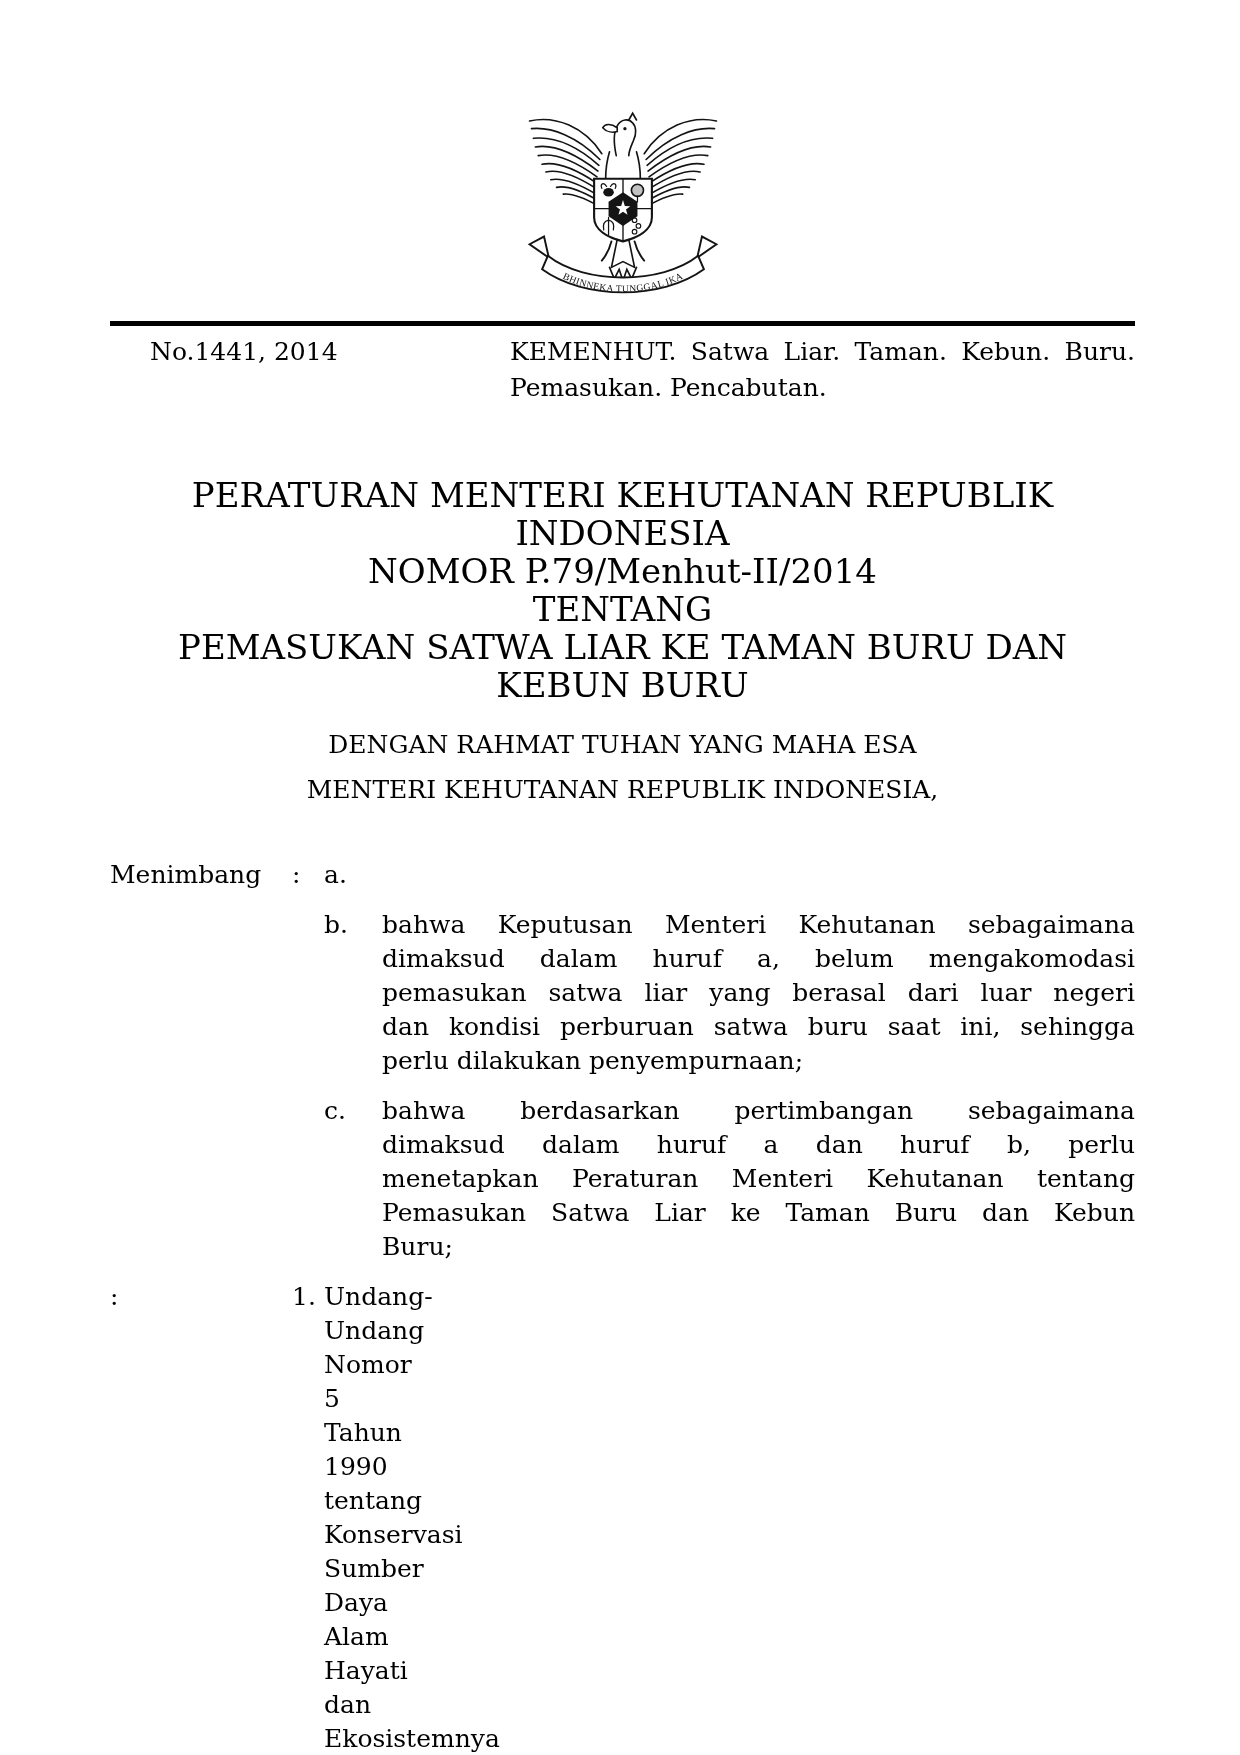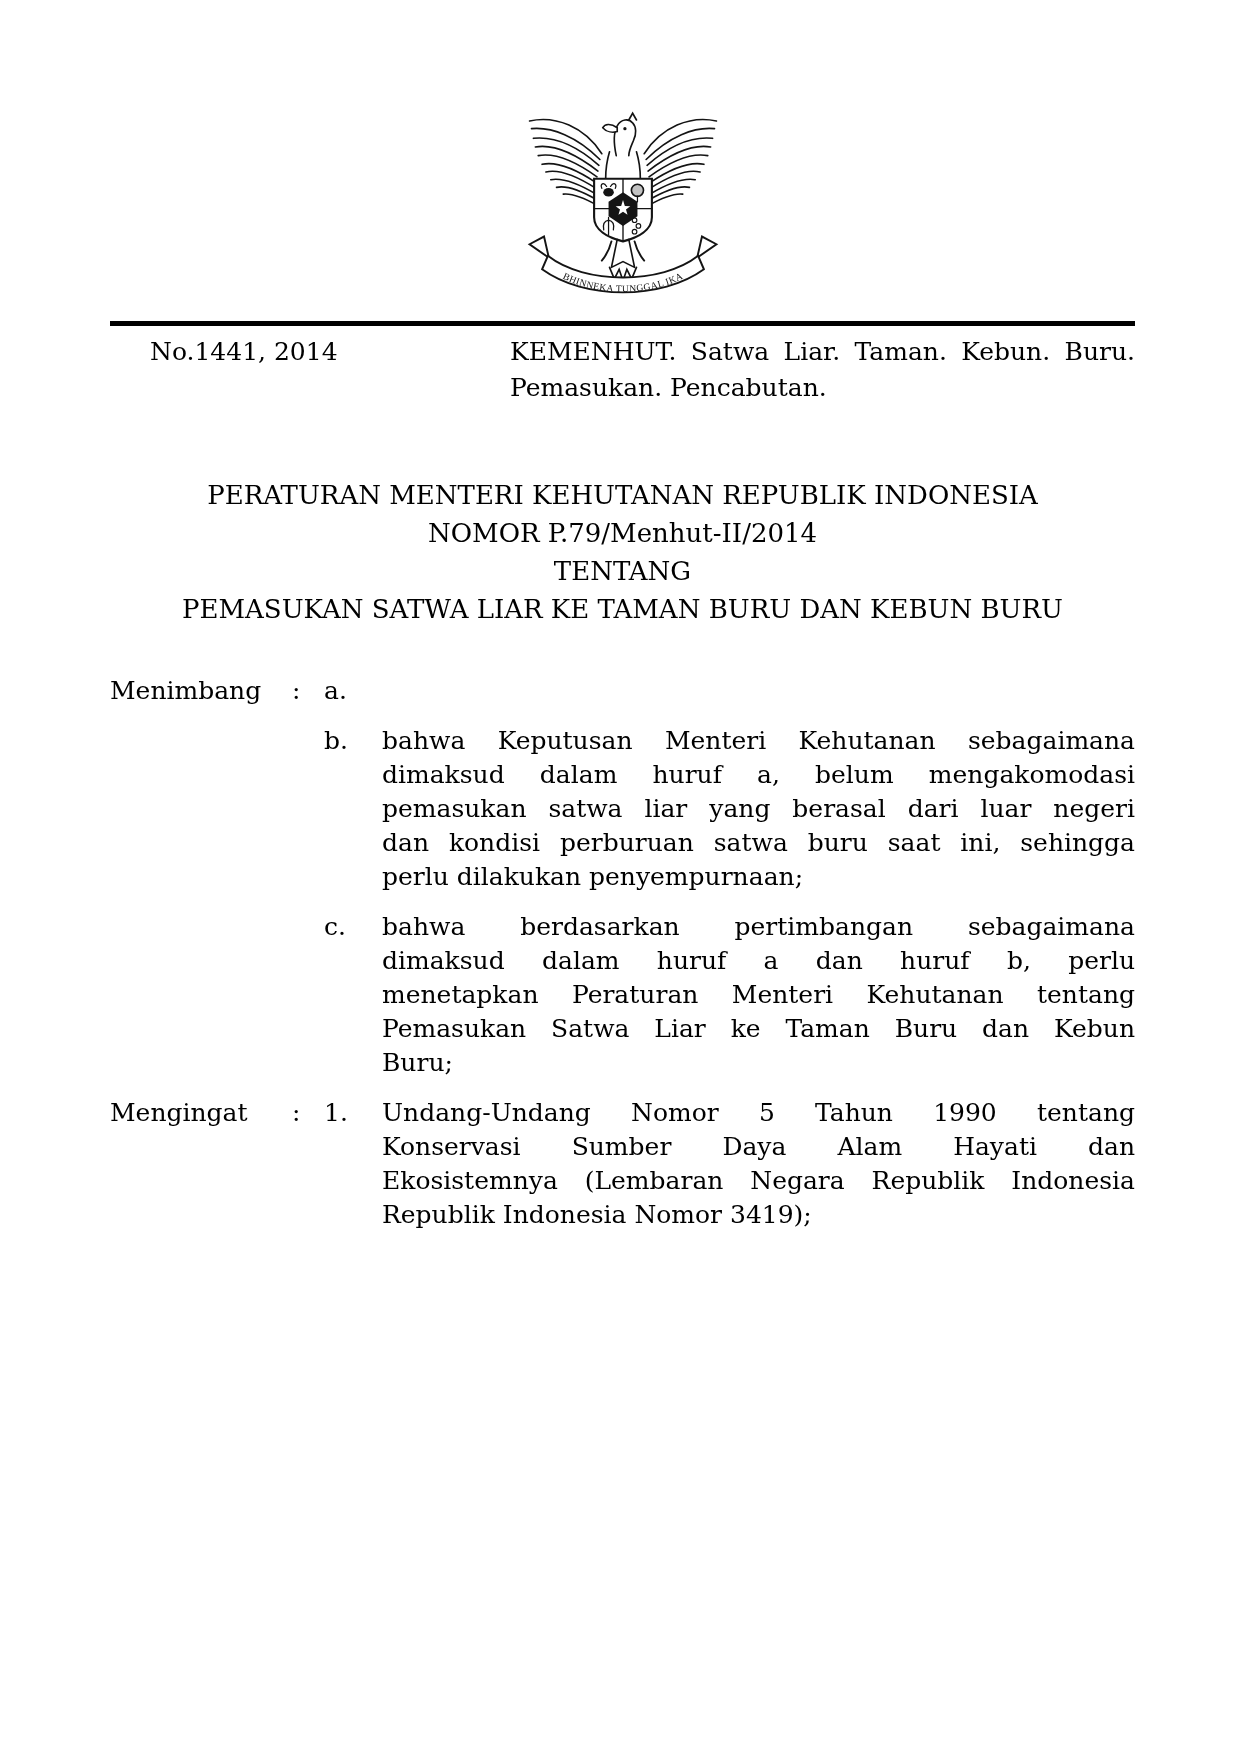"PERATURAN MENTERI KEHUTANAN REPUBLIK" .reg-heading { font-size: 26px -> 34px }
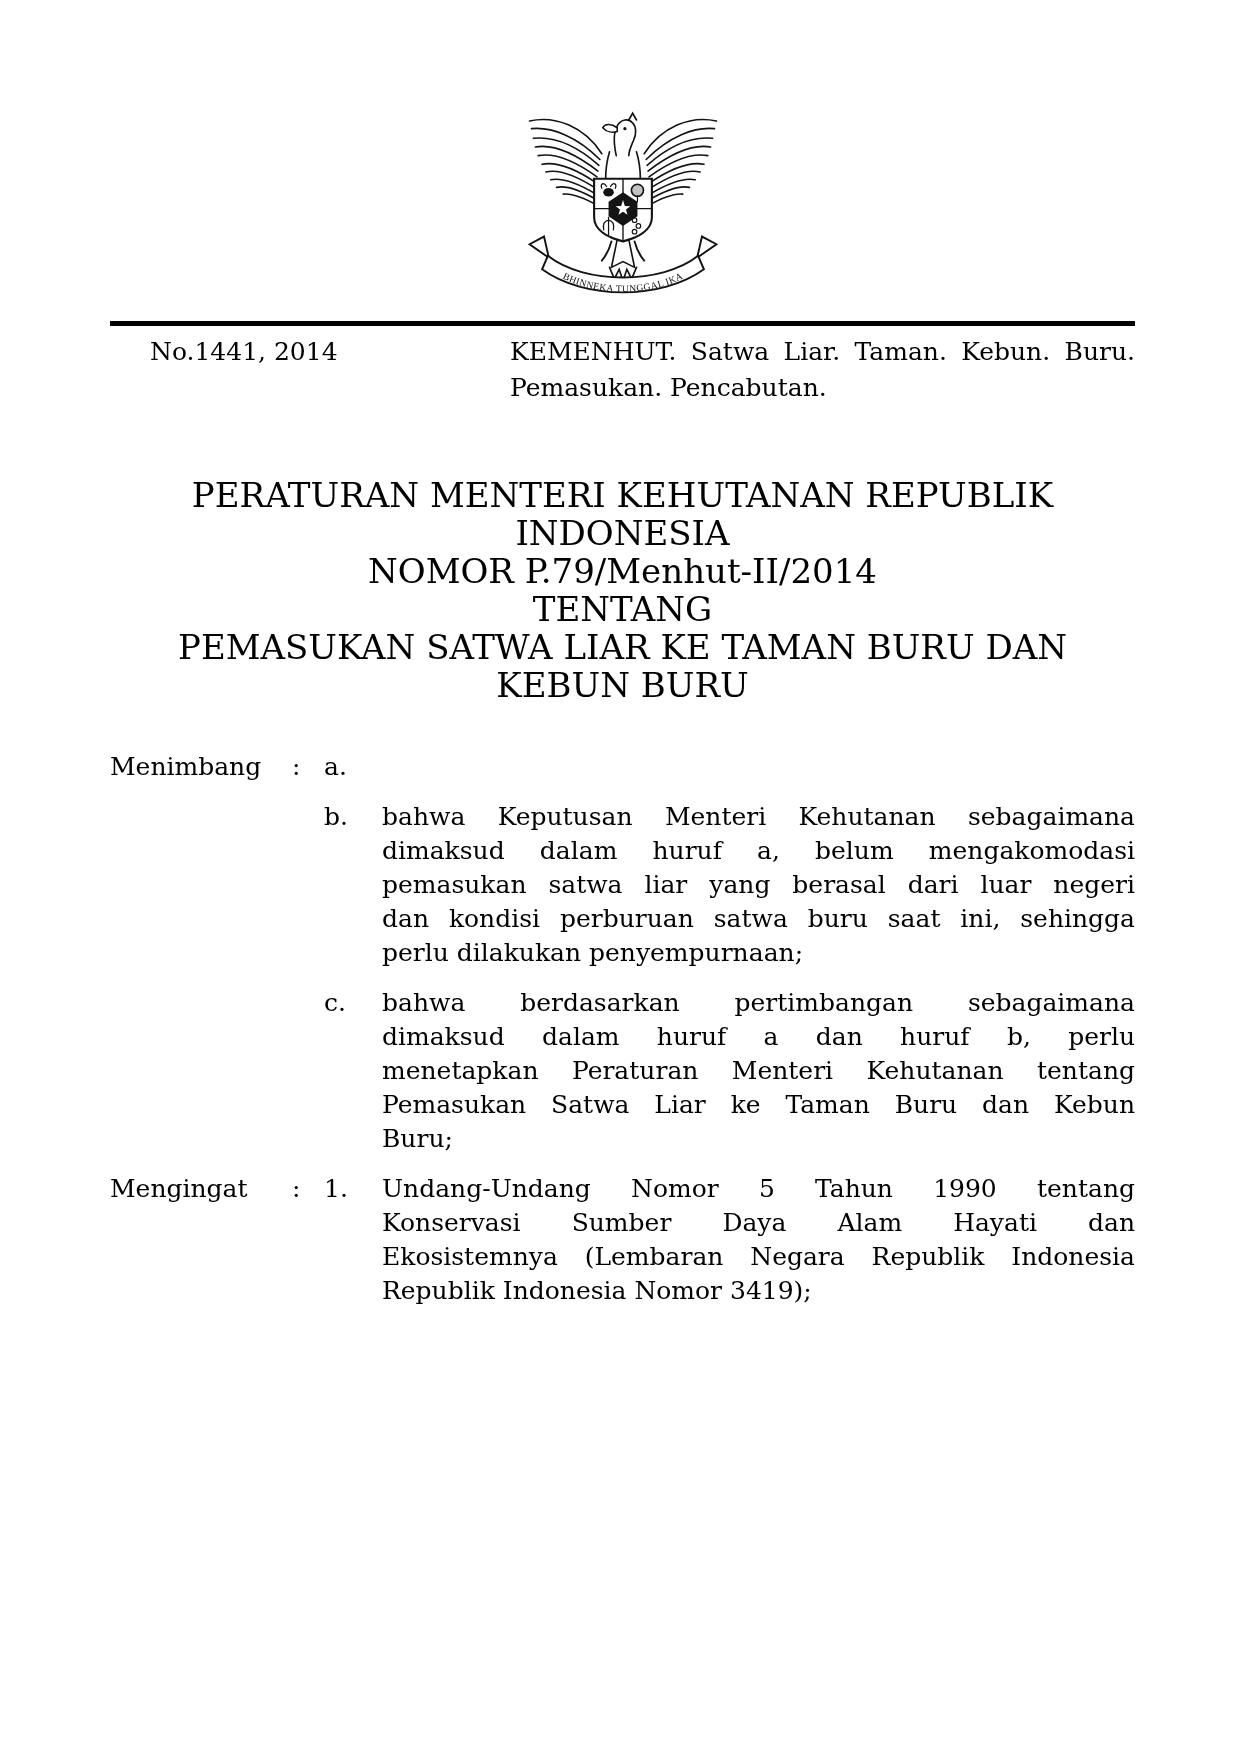"DENGAN RAHMAT TUHAN YANG MAHA" div.invocation { html: none -> <div> <div>DENGAN RAHMAT TUHAN YANG MAHA ESA</div> <div>MENTERI KEHUTANAN REPUBLIK INDONESIA,</div> </div> }
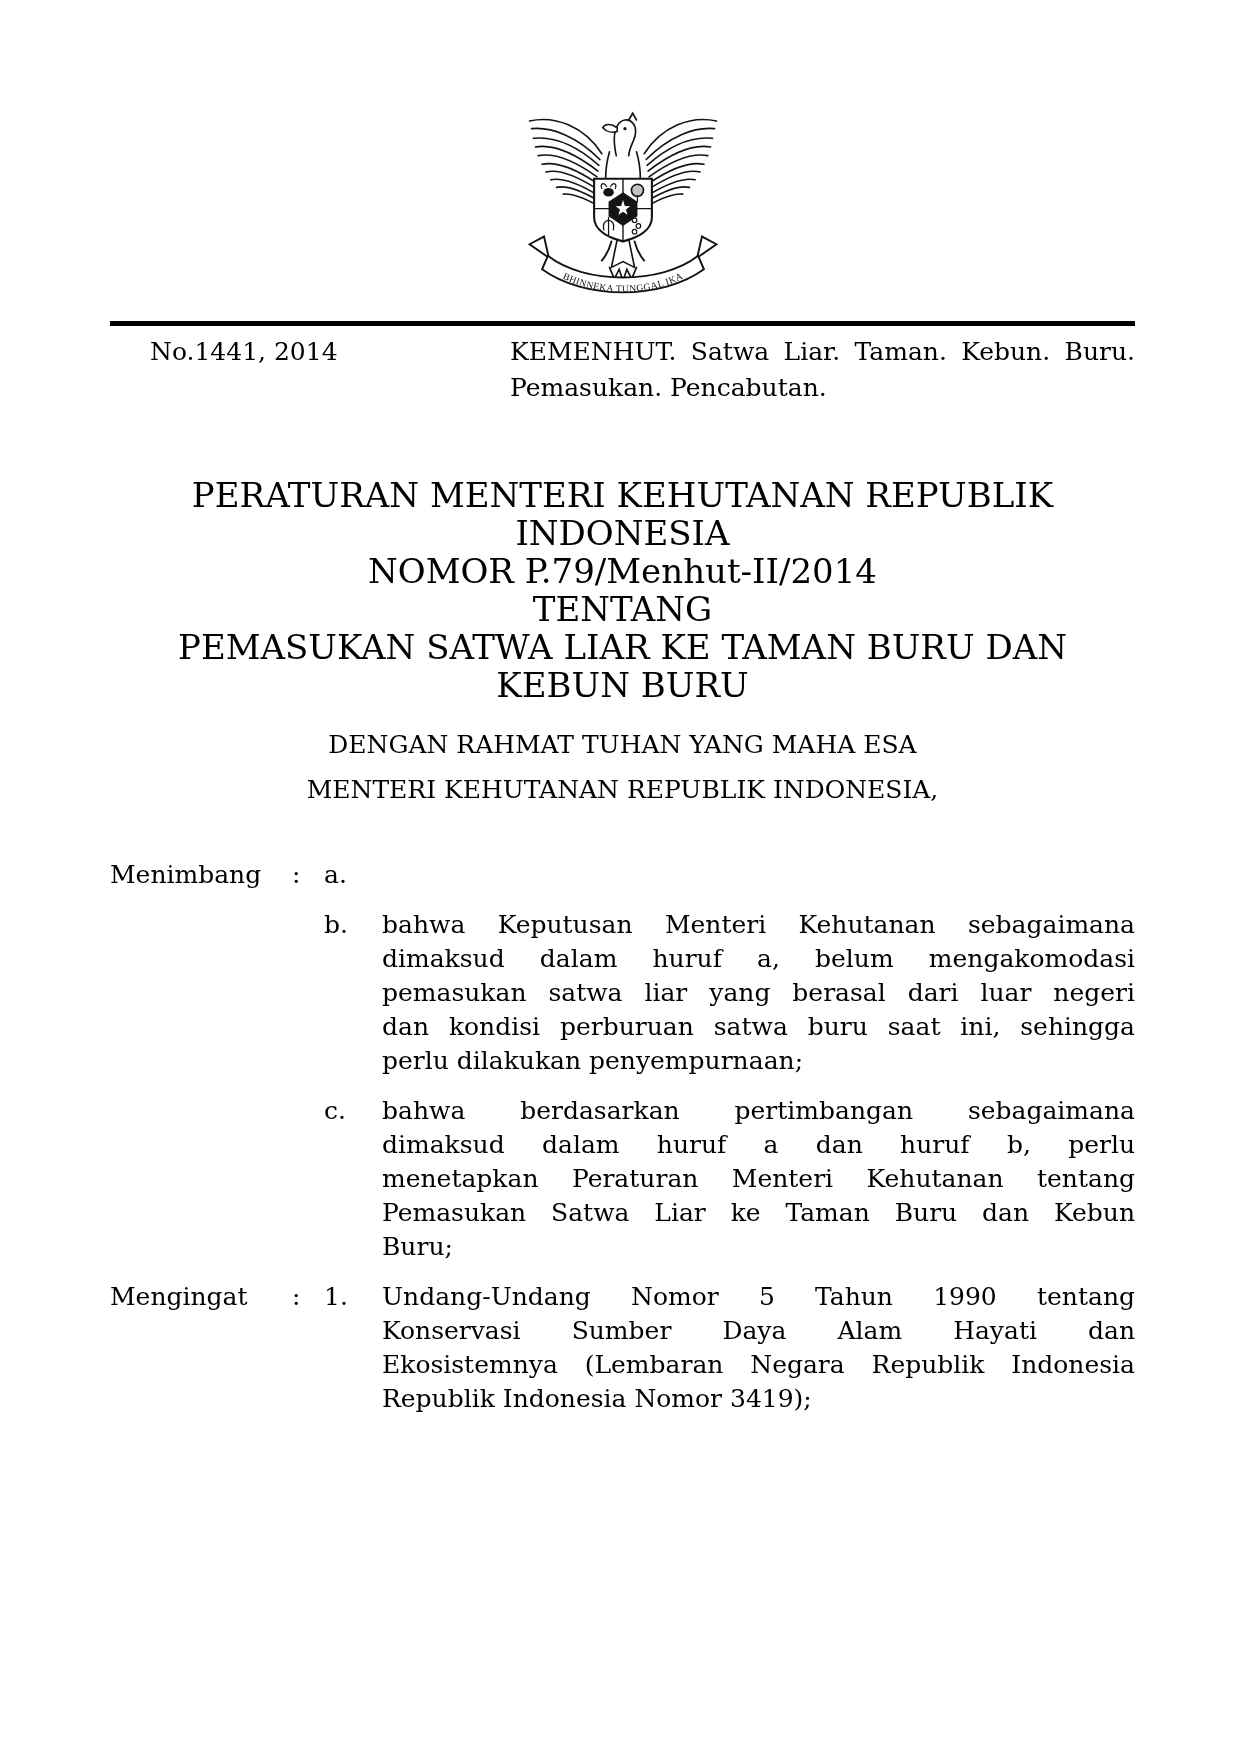"Mengingat" div.c-label { html: <div>Mengingat</div> -> none }
